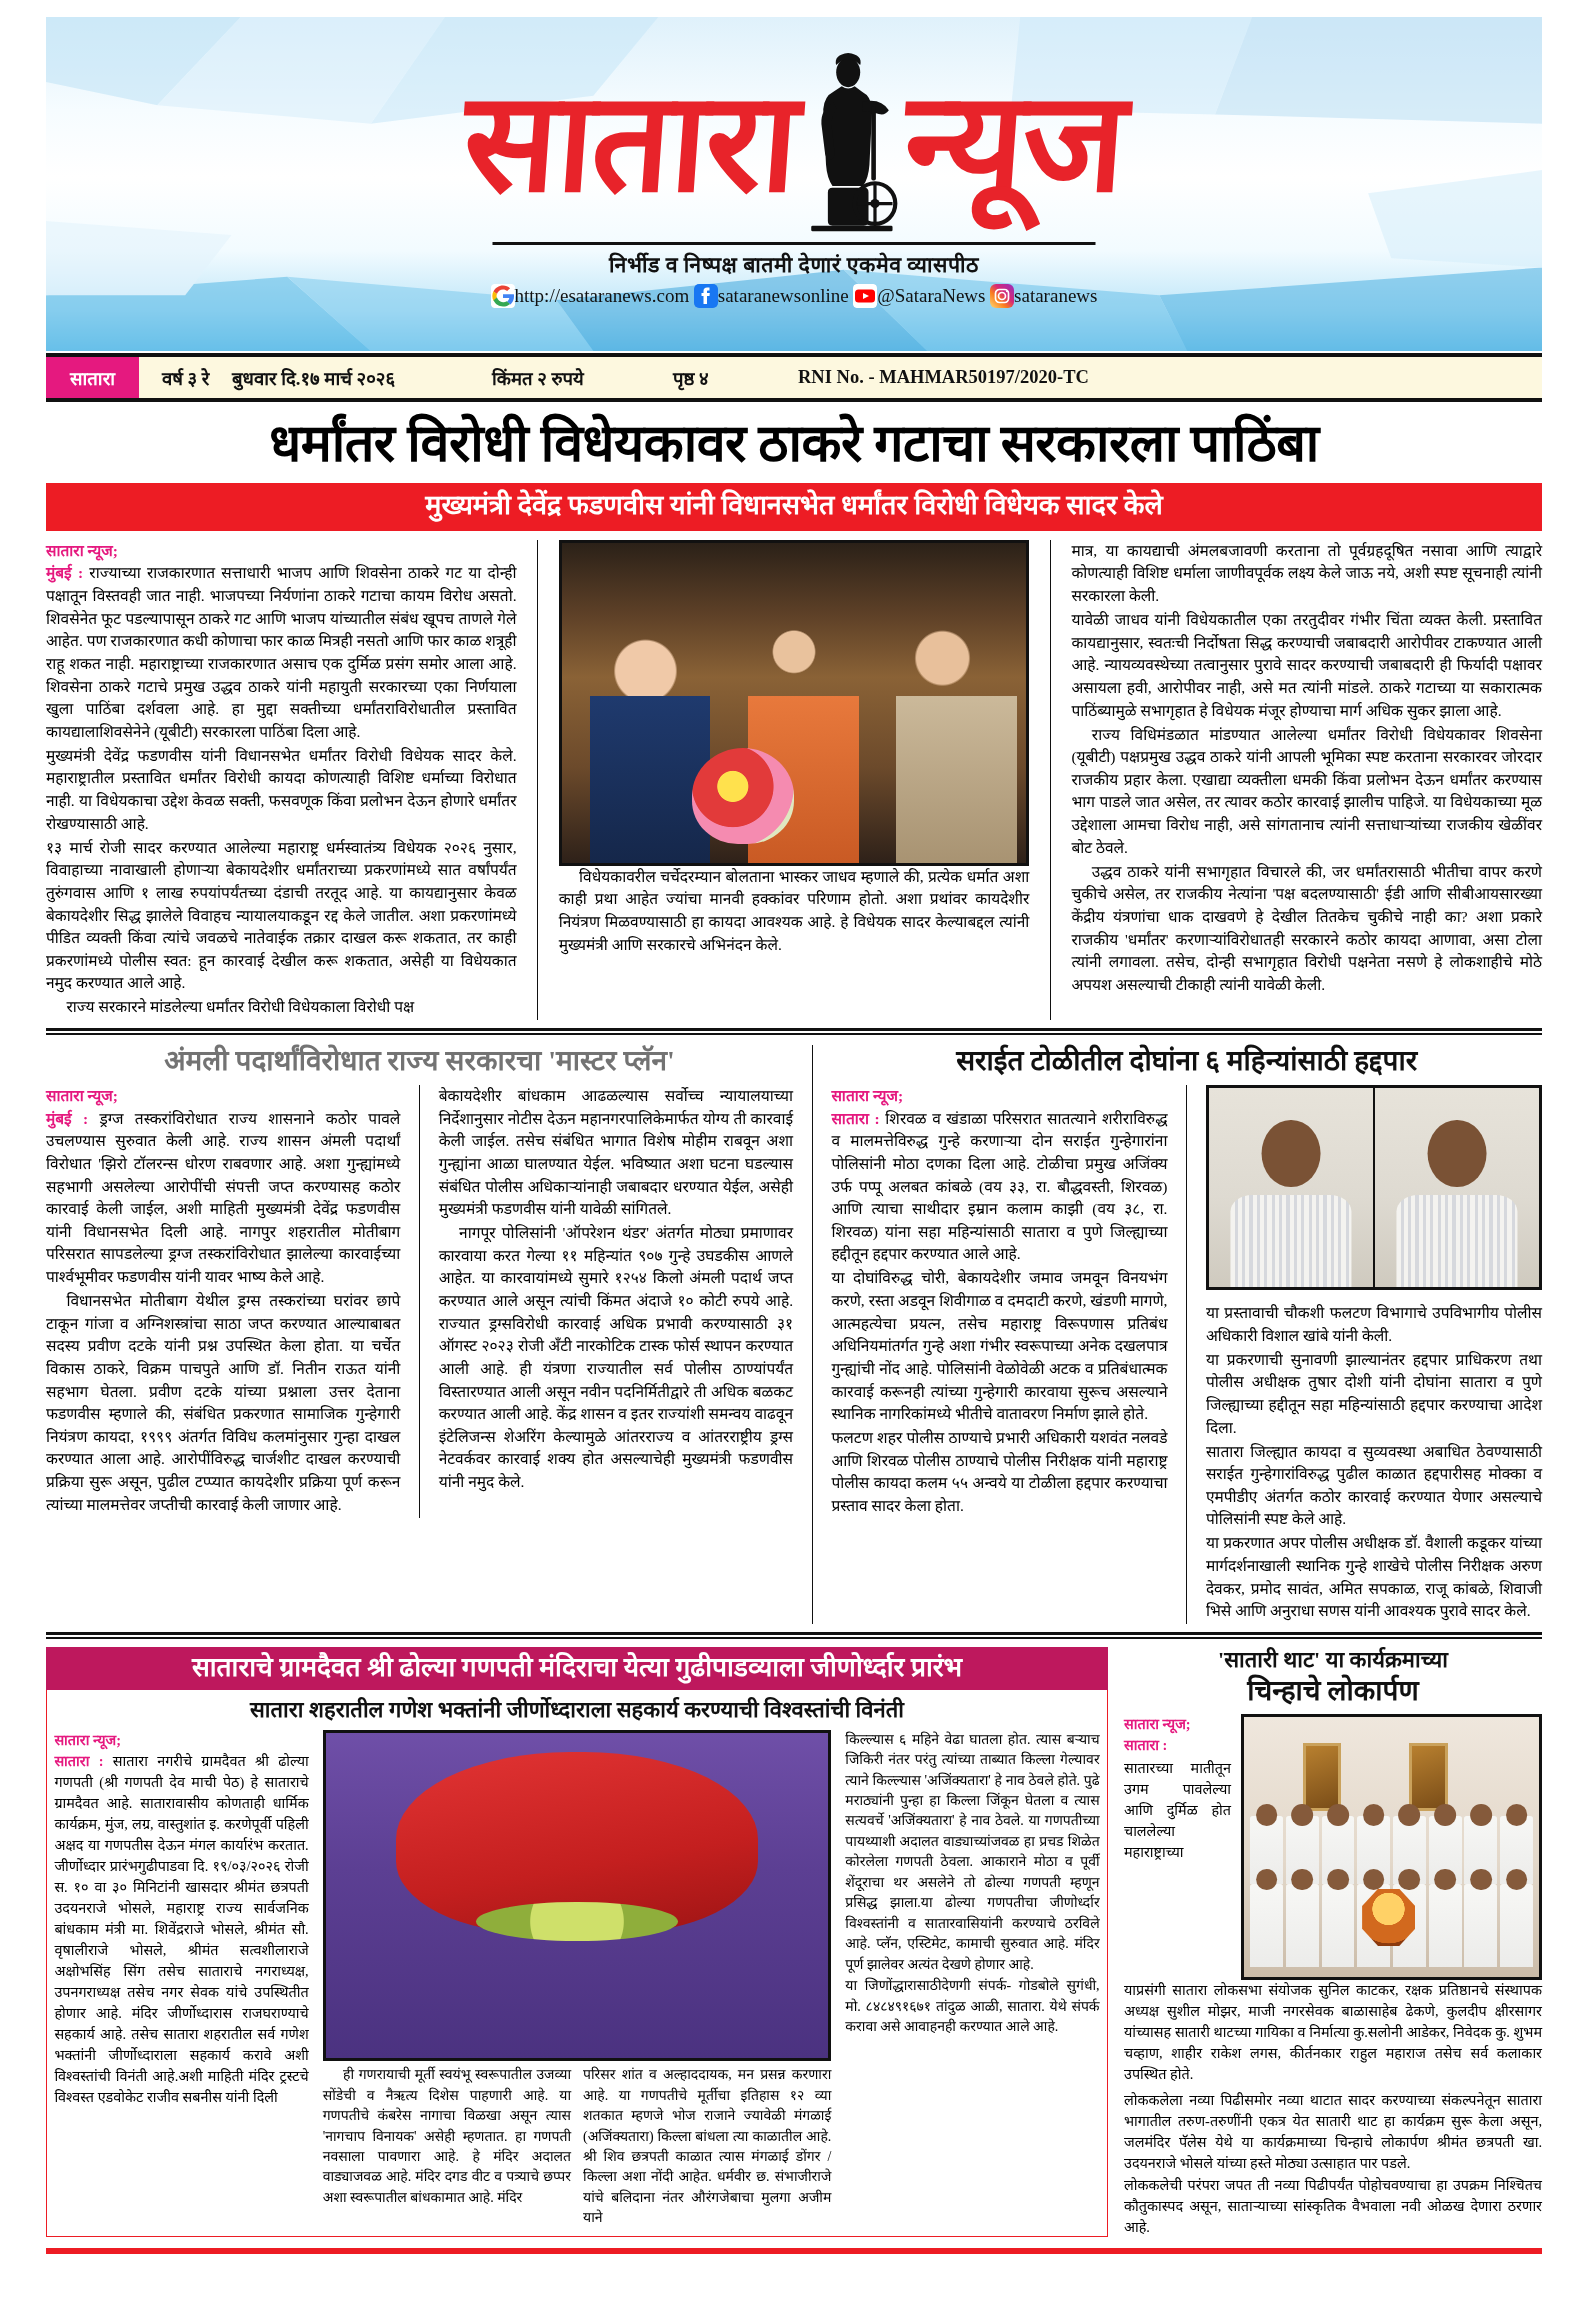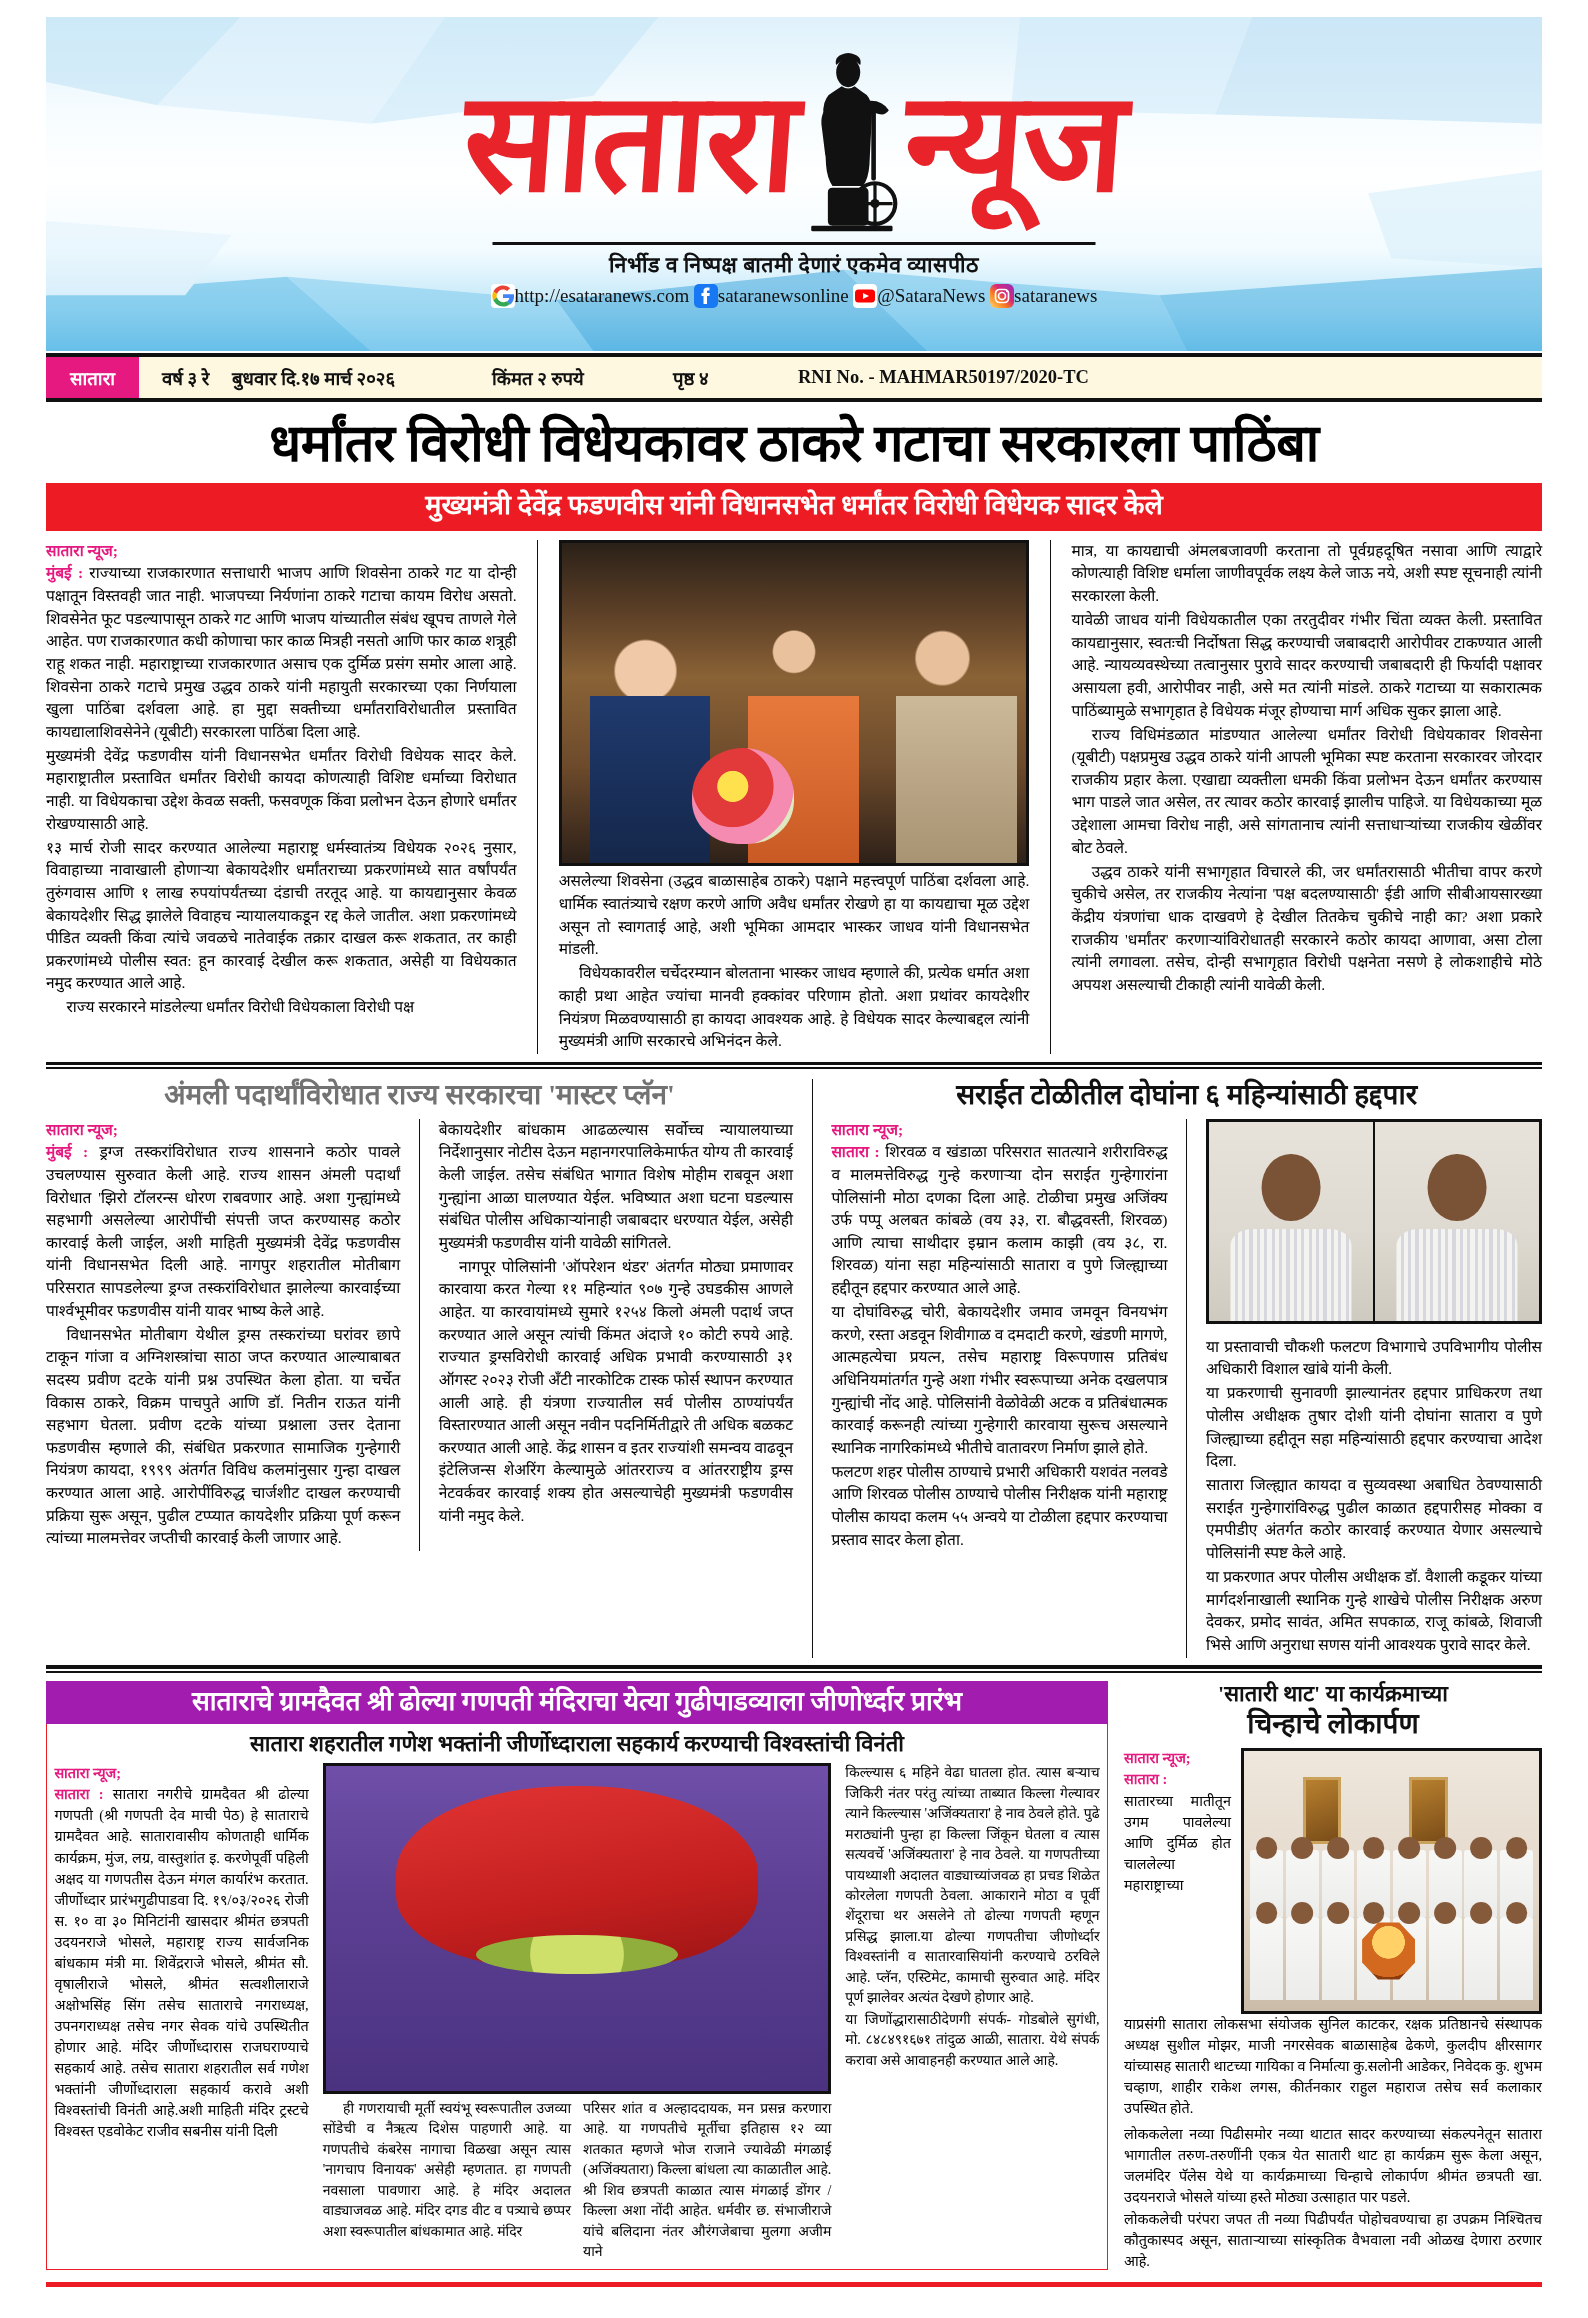"असलेल्या शिवसेना (उद्धव बाळासाहेब ठाकरे)" p.body { html: <p>असलेल्या शिवसेना (उद्धव बाळासाहेब ठाकरे) पक्षाने महत्त्वपूर्ण पाठिंबा दर्शवला आहे. धार्मिक स्वातंत्र्याचे रक्षण करणे आणि अवैध धर्मांतर रोखणे हा या कायद्याचा मूळ उद्देश असून तो स्वागताई आहे, अशी भूमिका आमदार भास्कर जाधव यांनी विधानसभेत मांडली.</p> -> none }
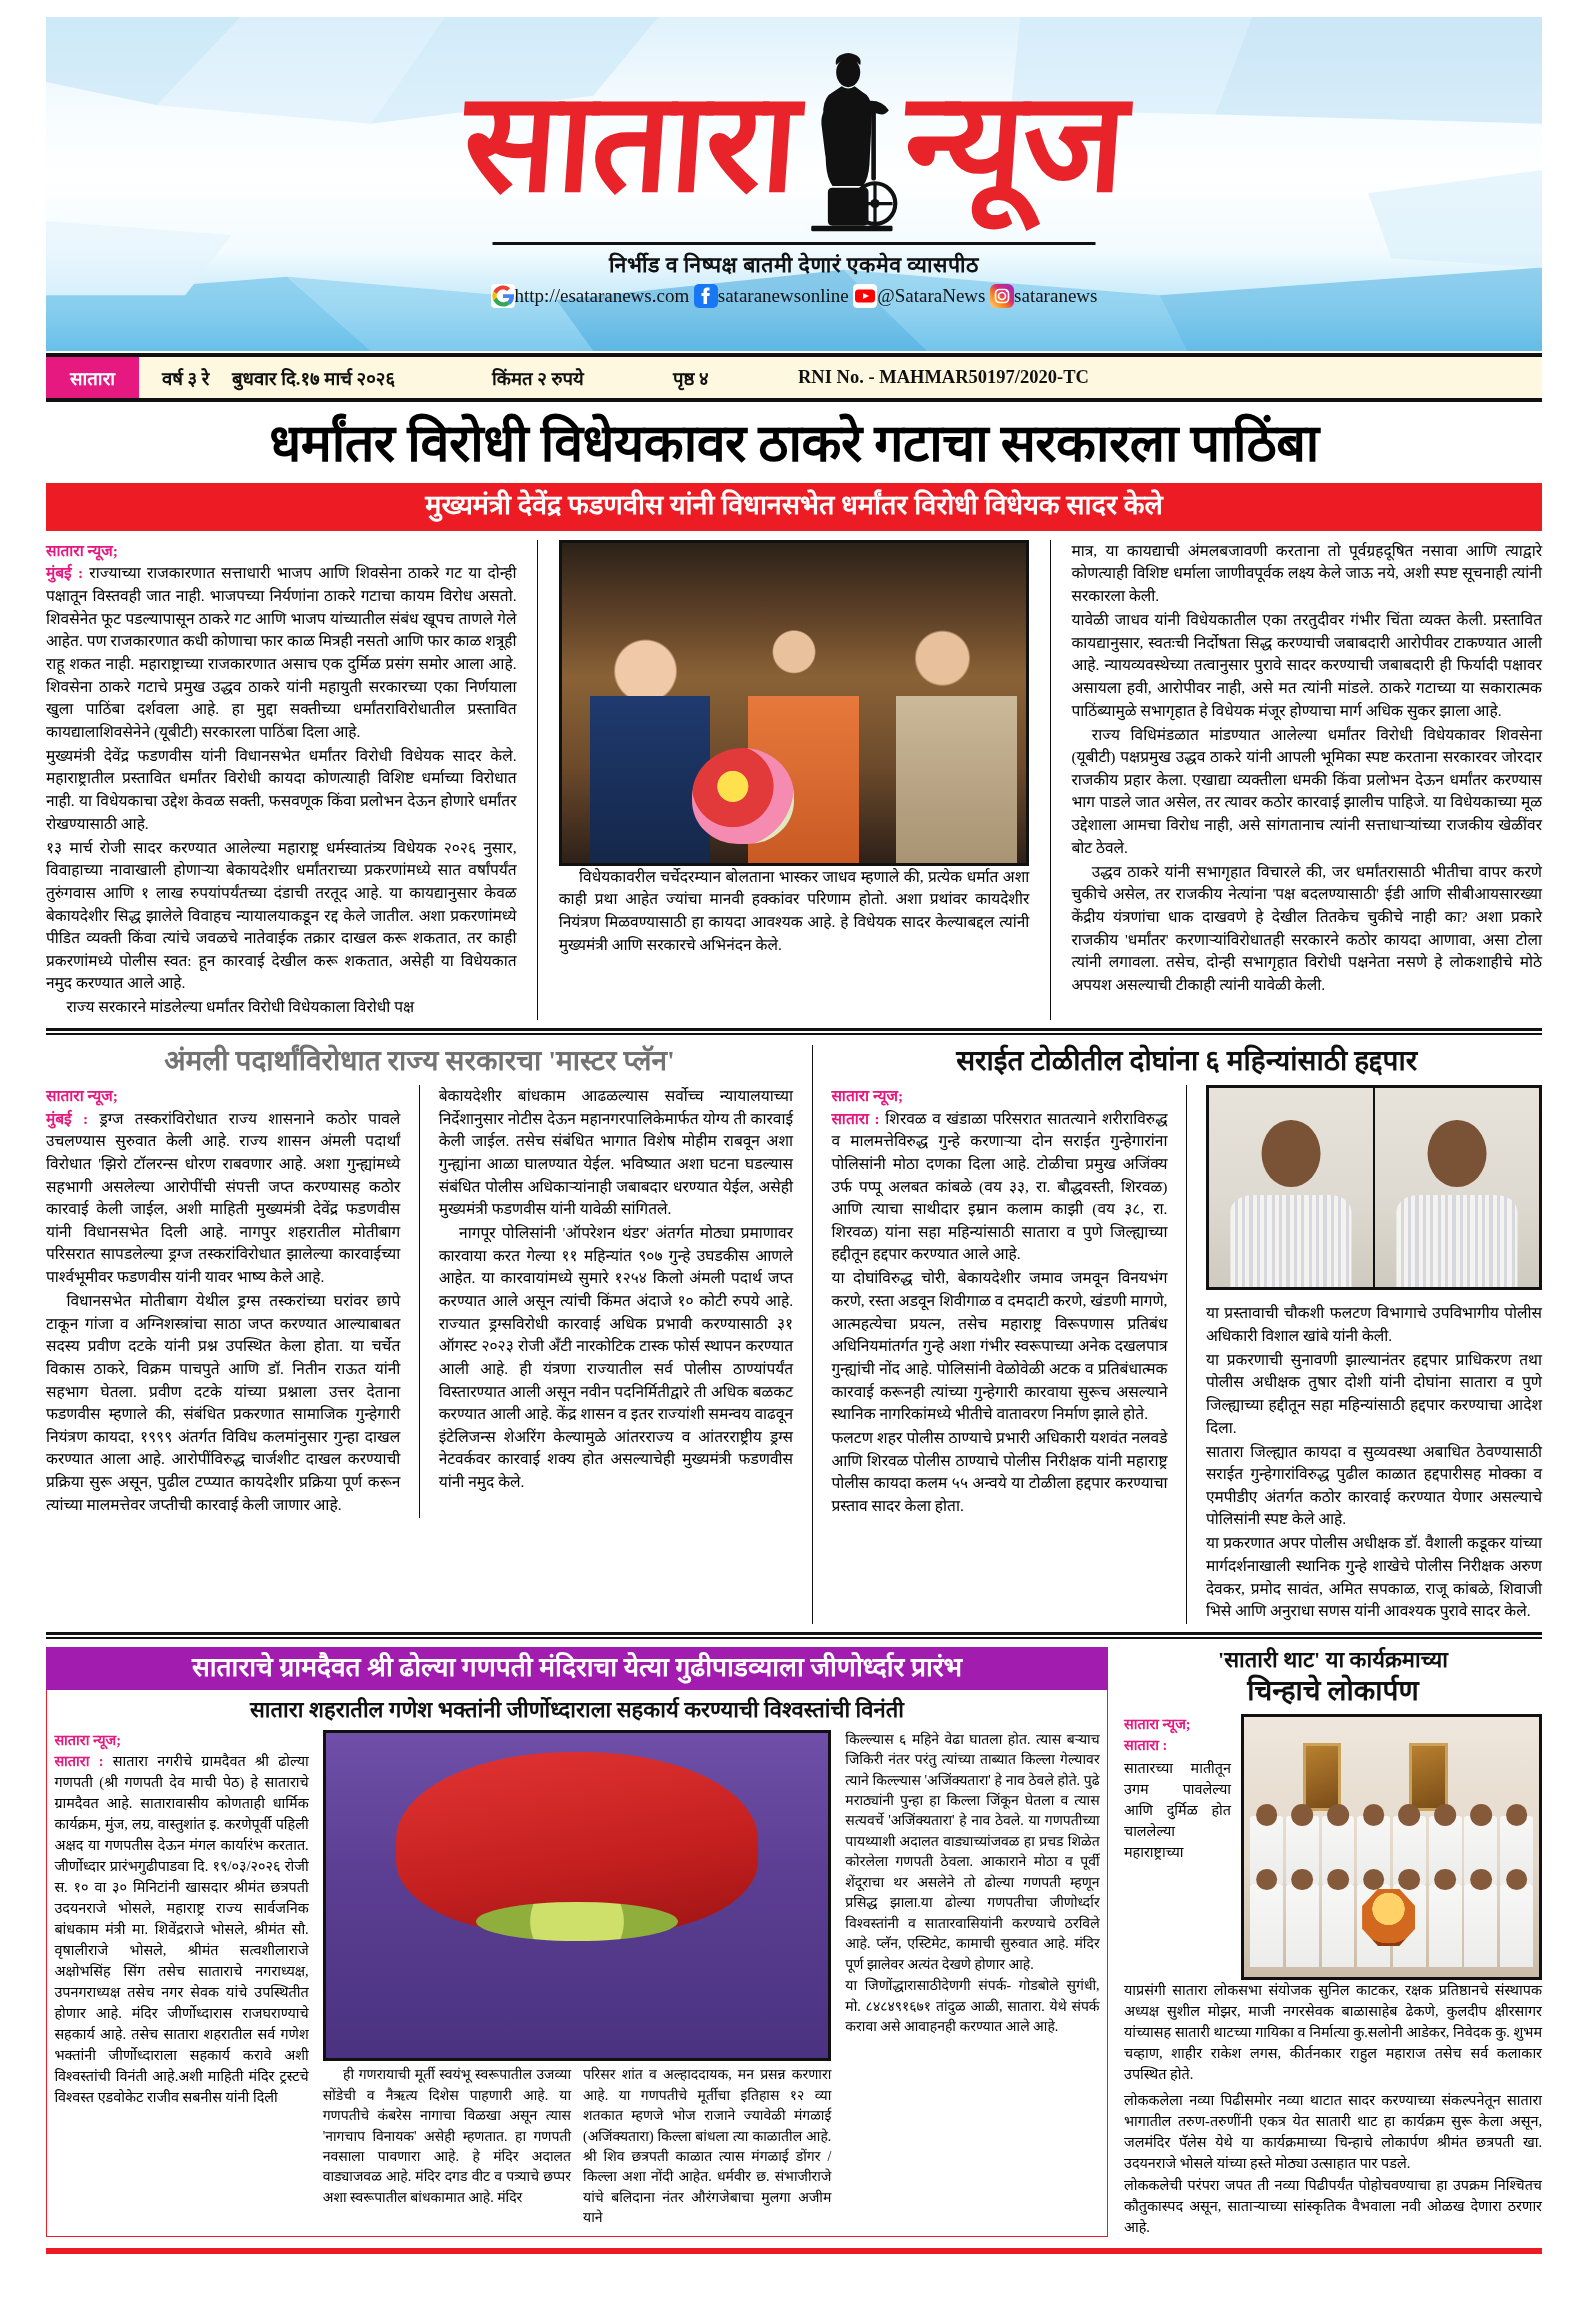"साताराचे ग्रामदैवत श्री ढोल्या गणपती" .sec-head-red { background: #a21caf -> #be185d }
